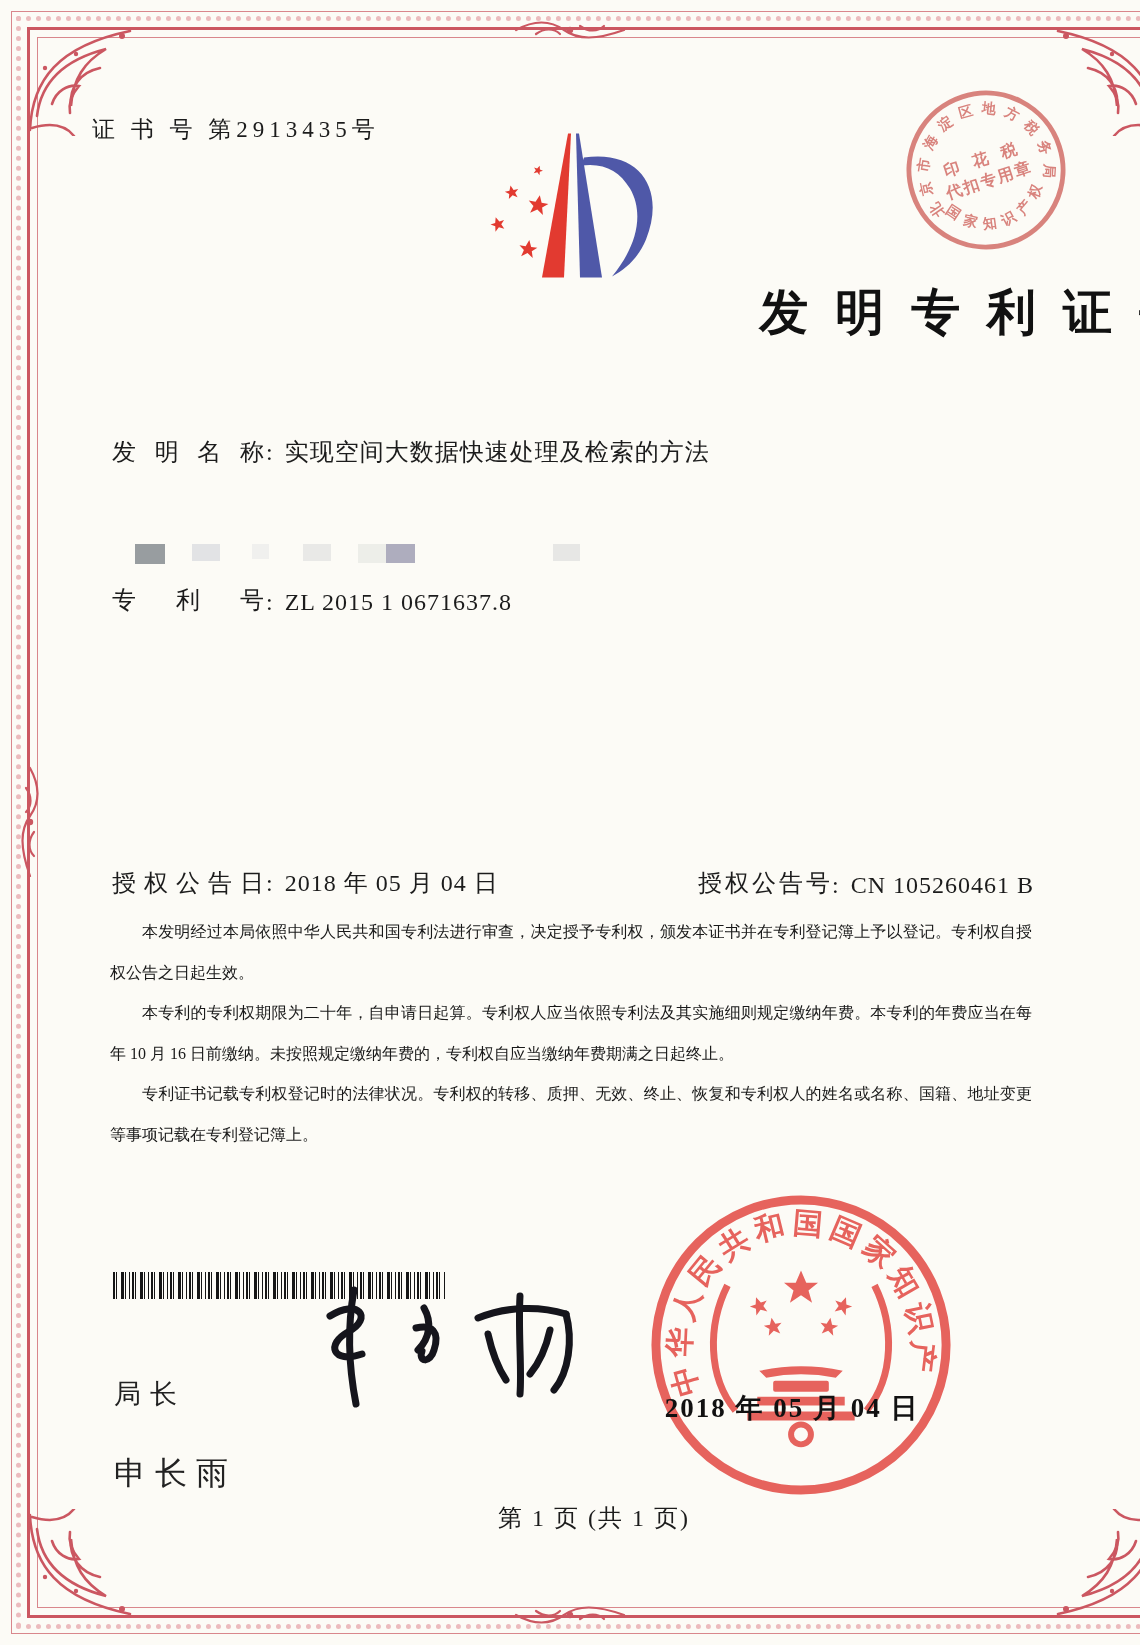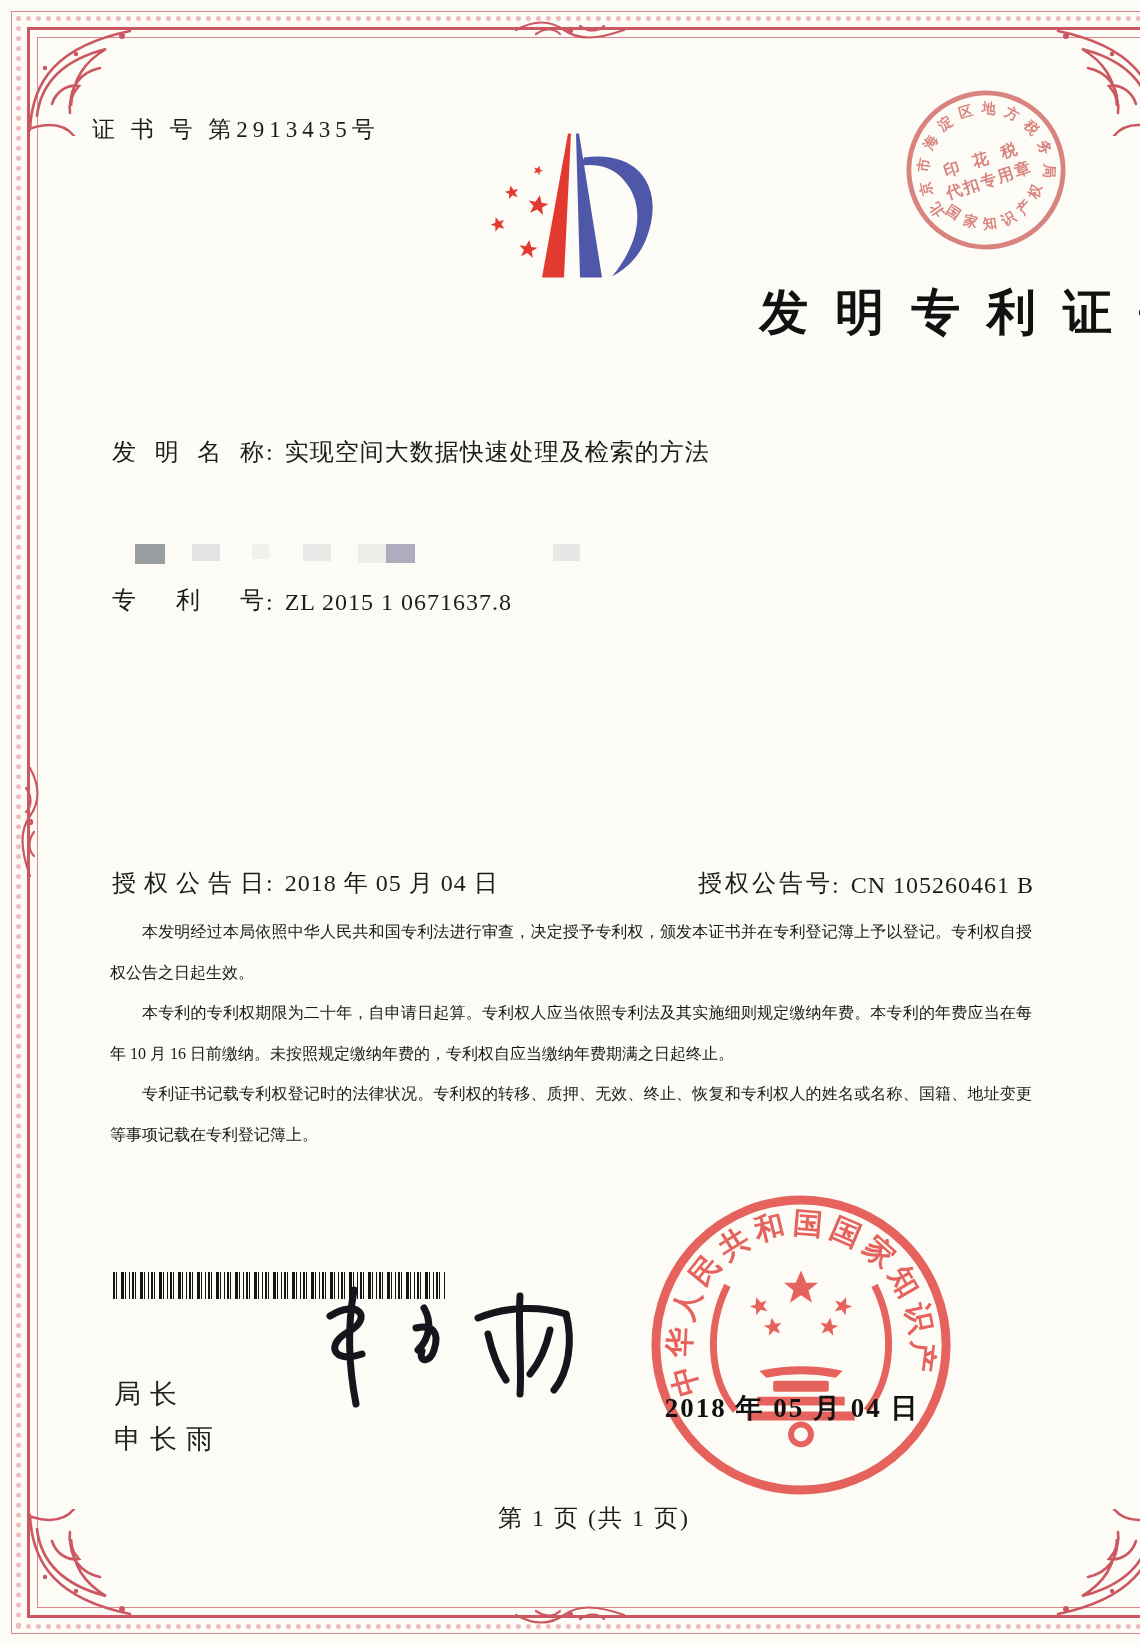"申长雨" .director-name { font-size: 27px -> 32px; top: 1421px -> 1452px }
